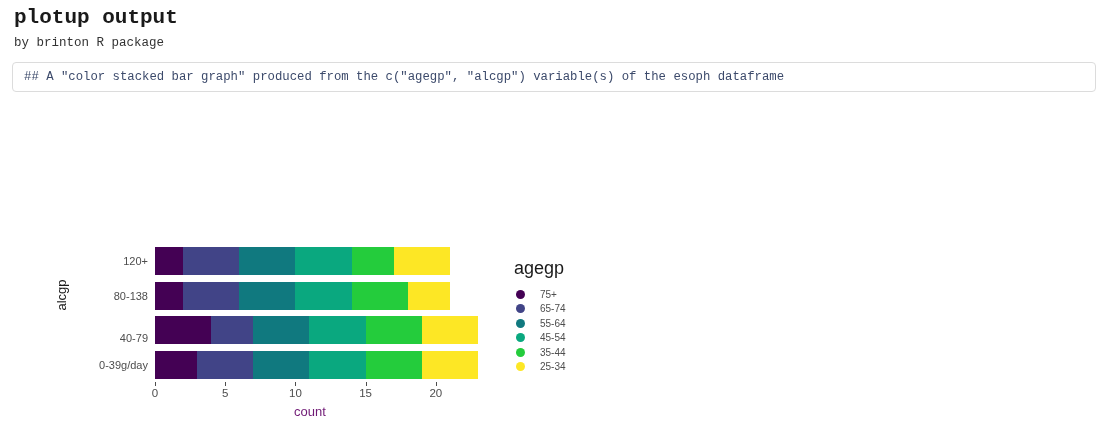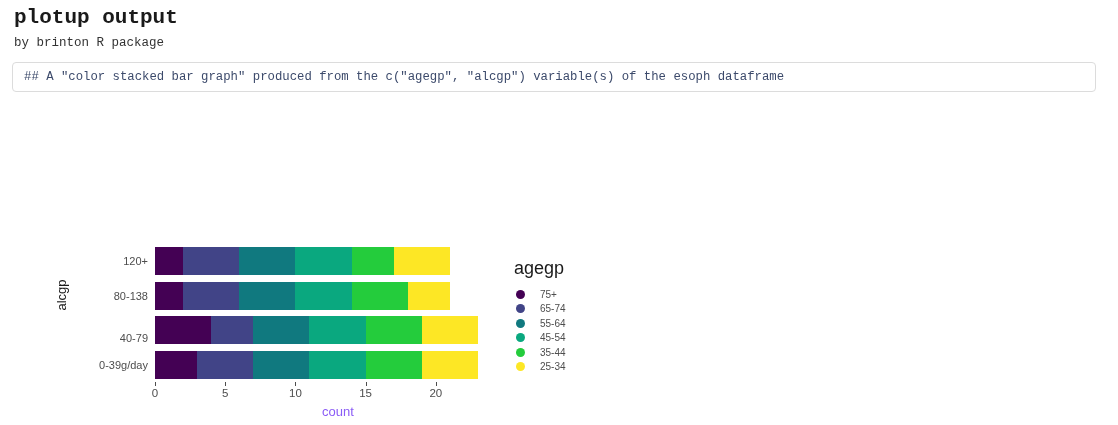"count" .x-axis-title { color: #8b5cf6 -> #701a75; left: 173px -> 145px }
